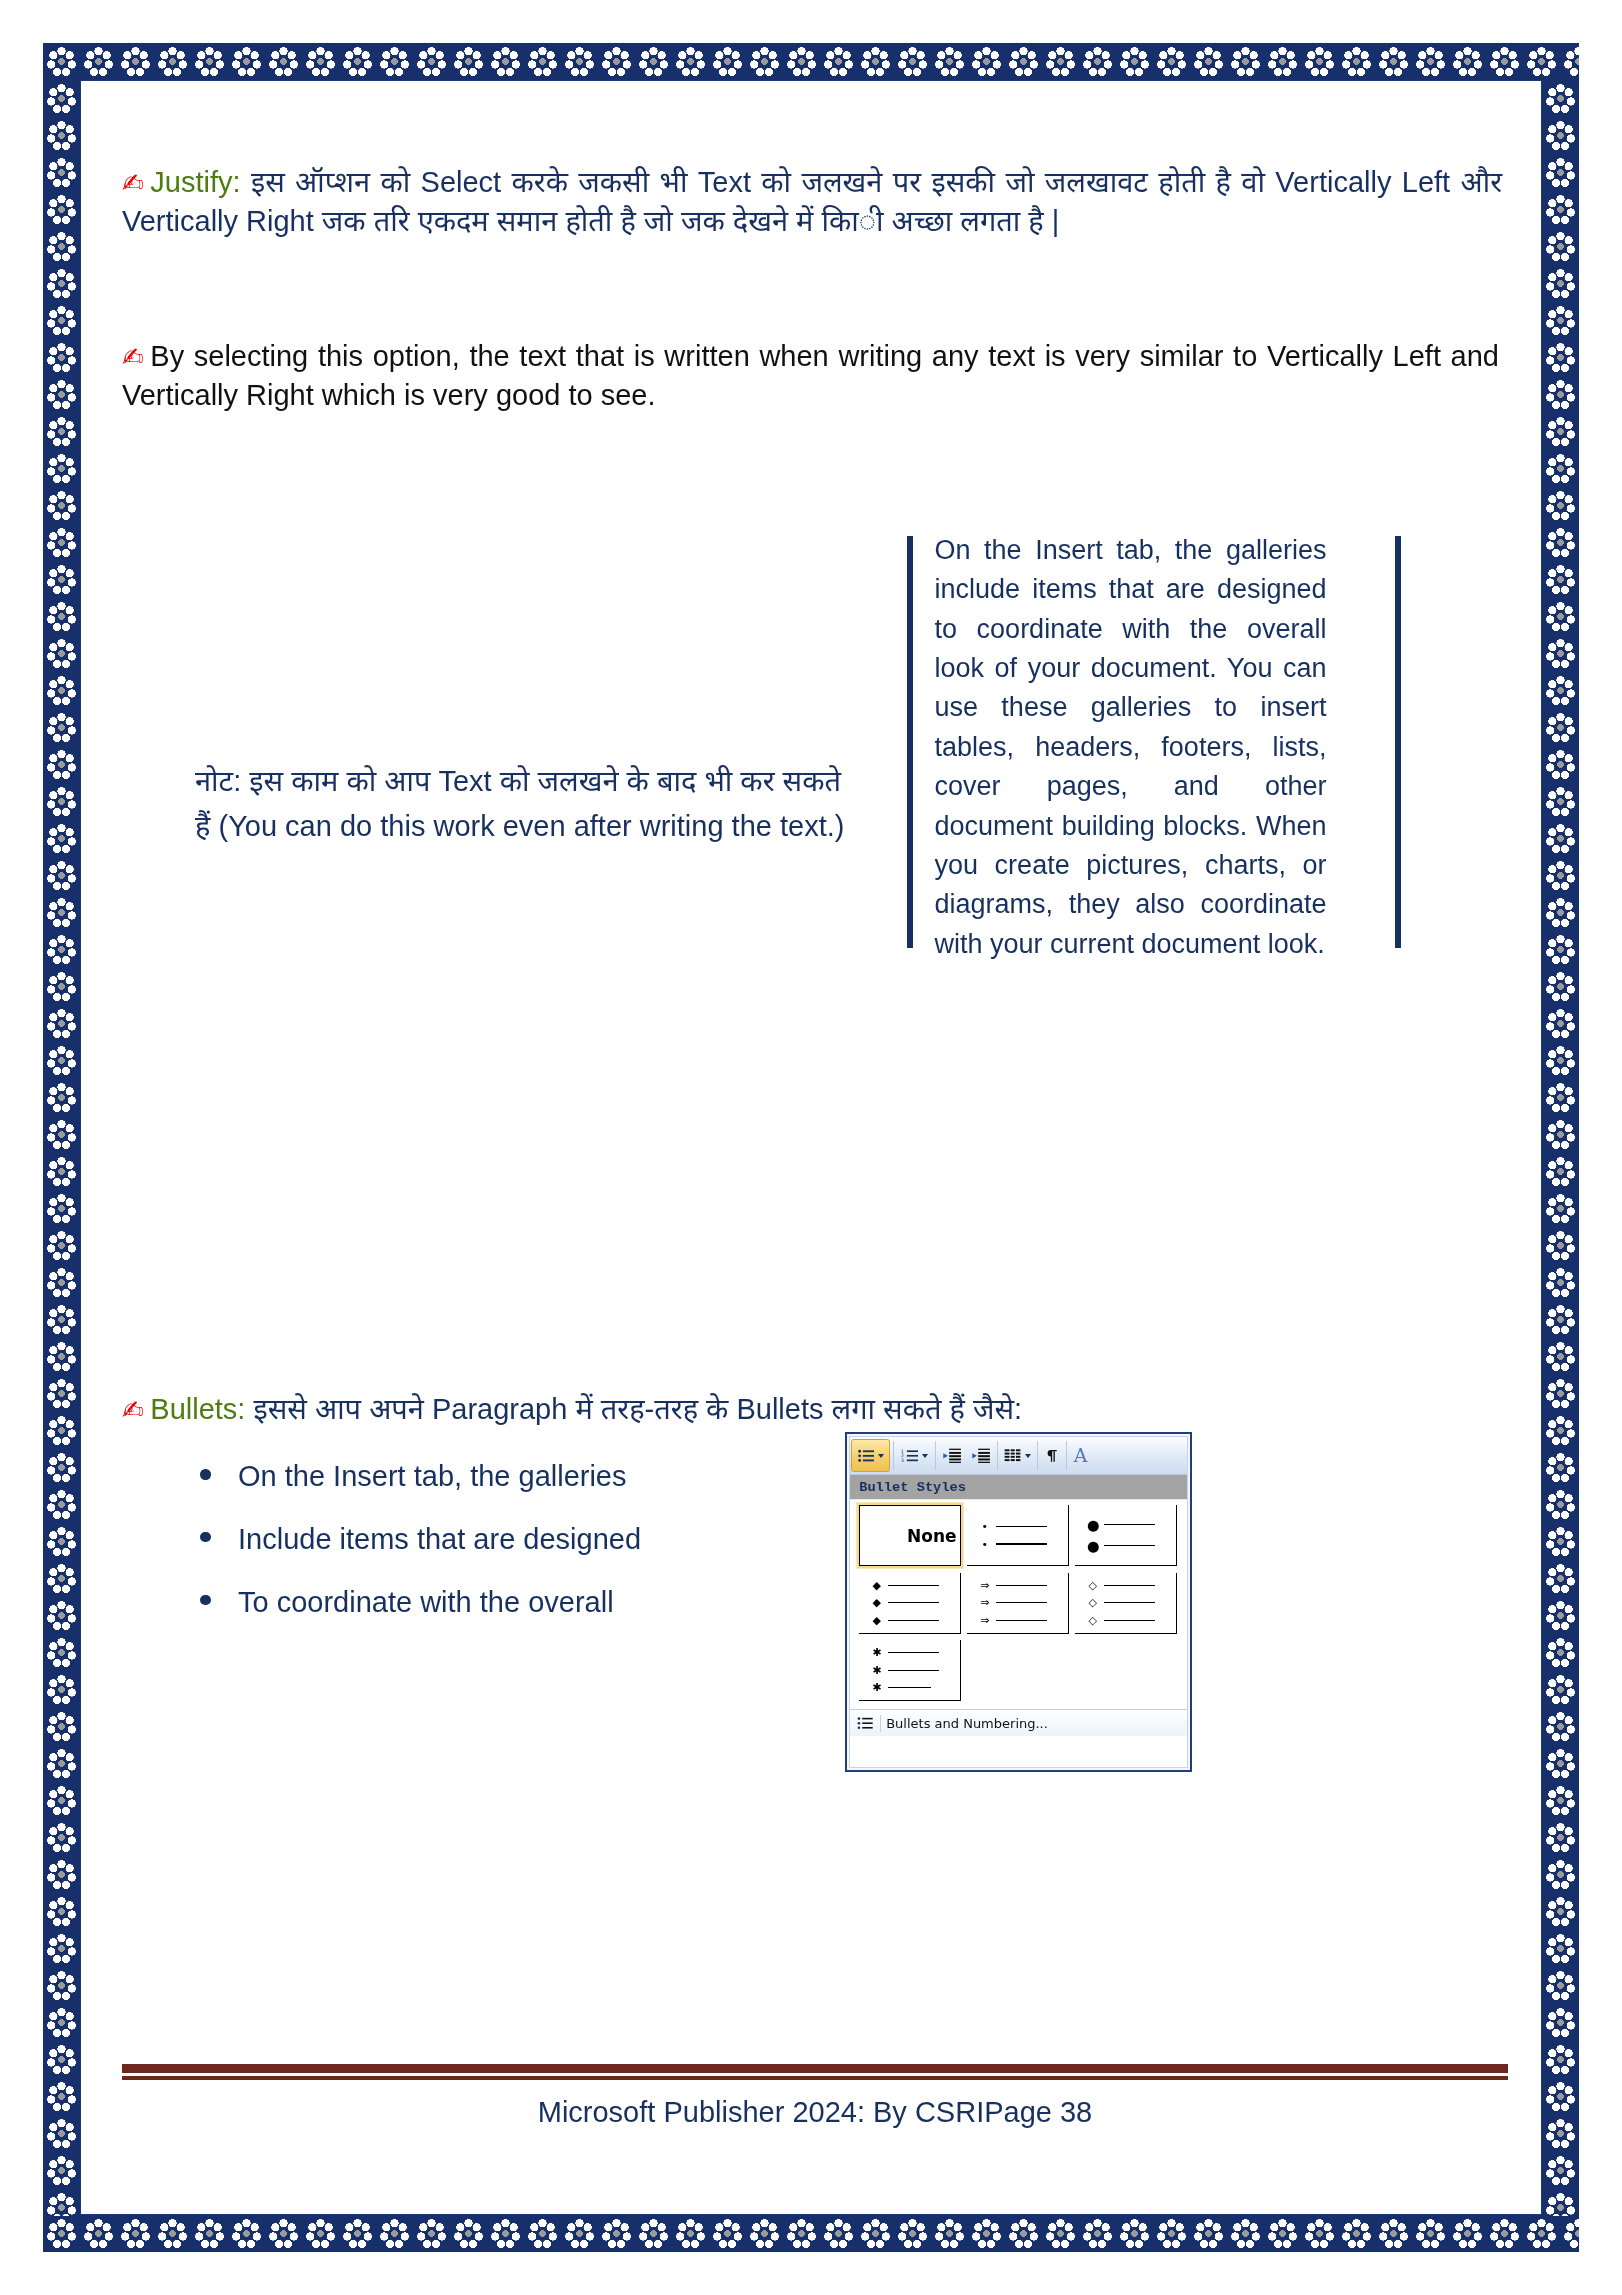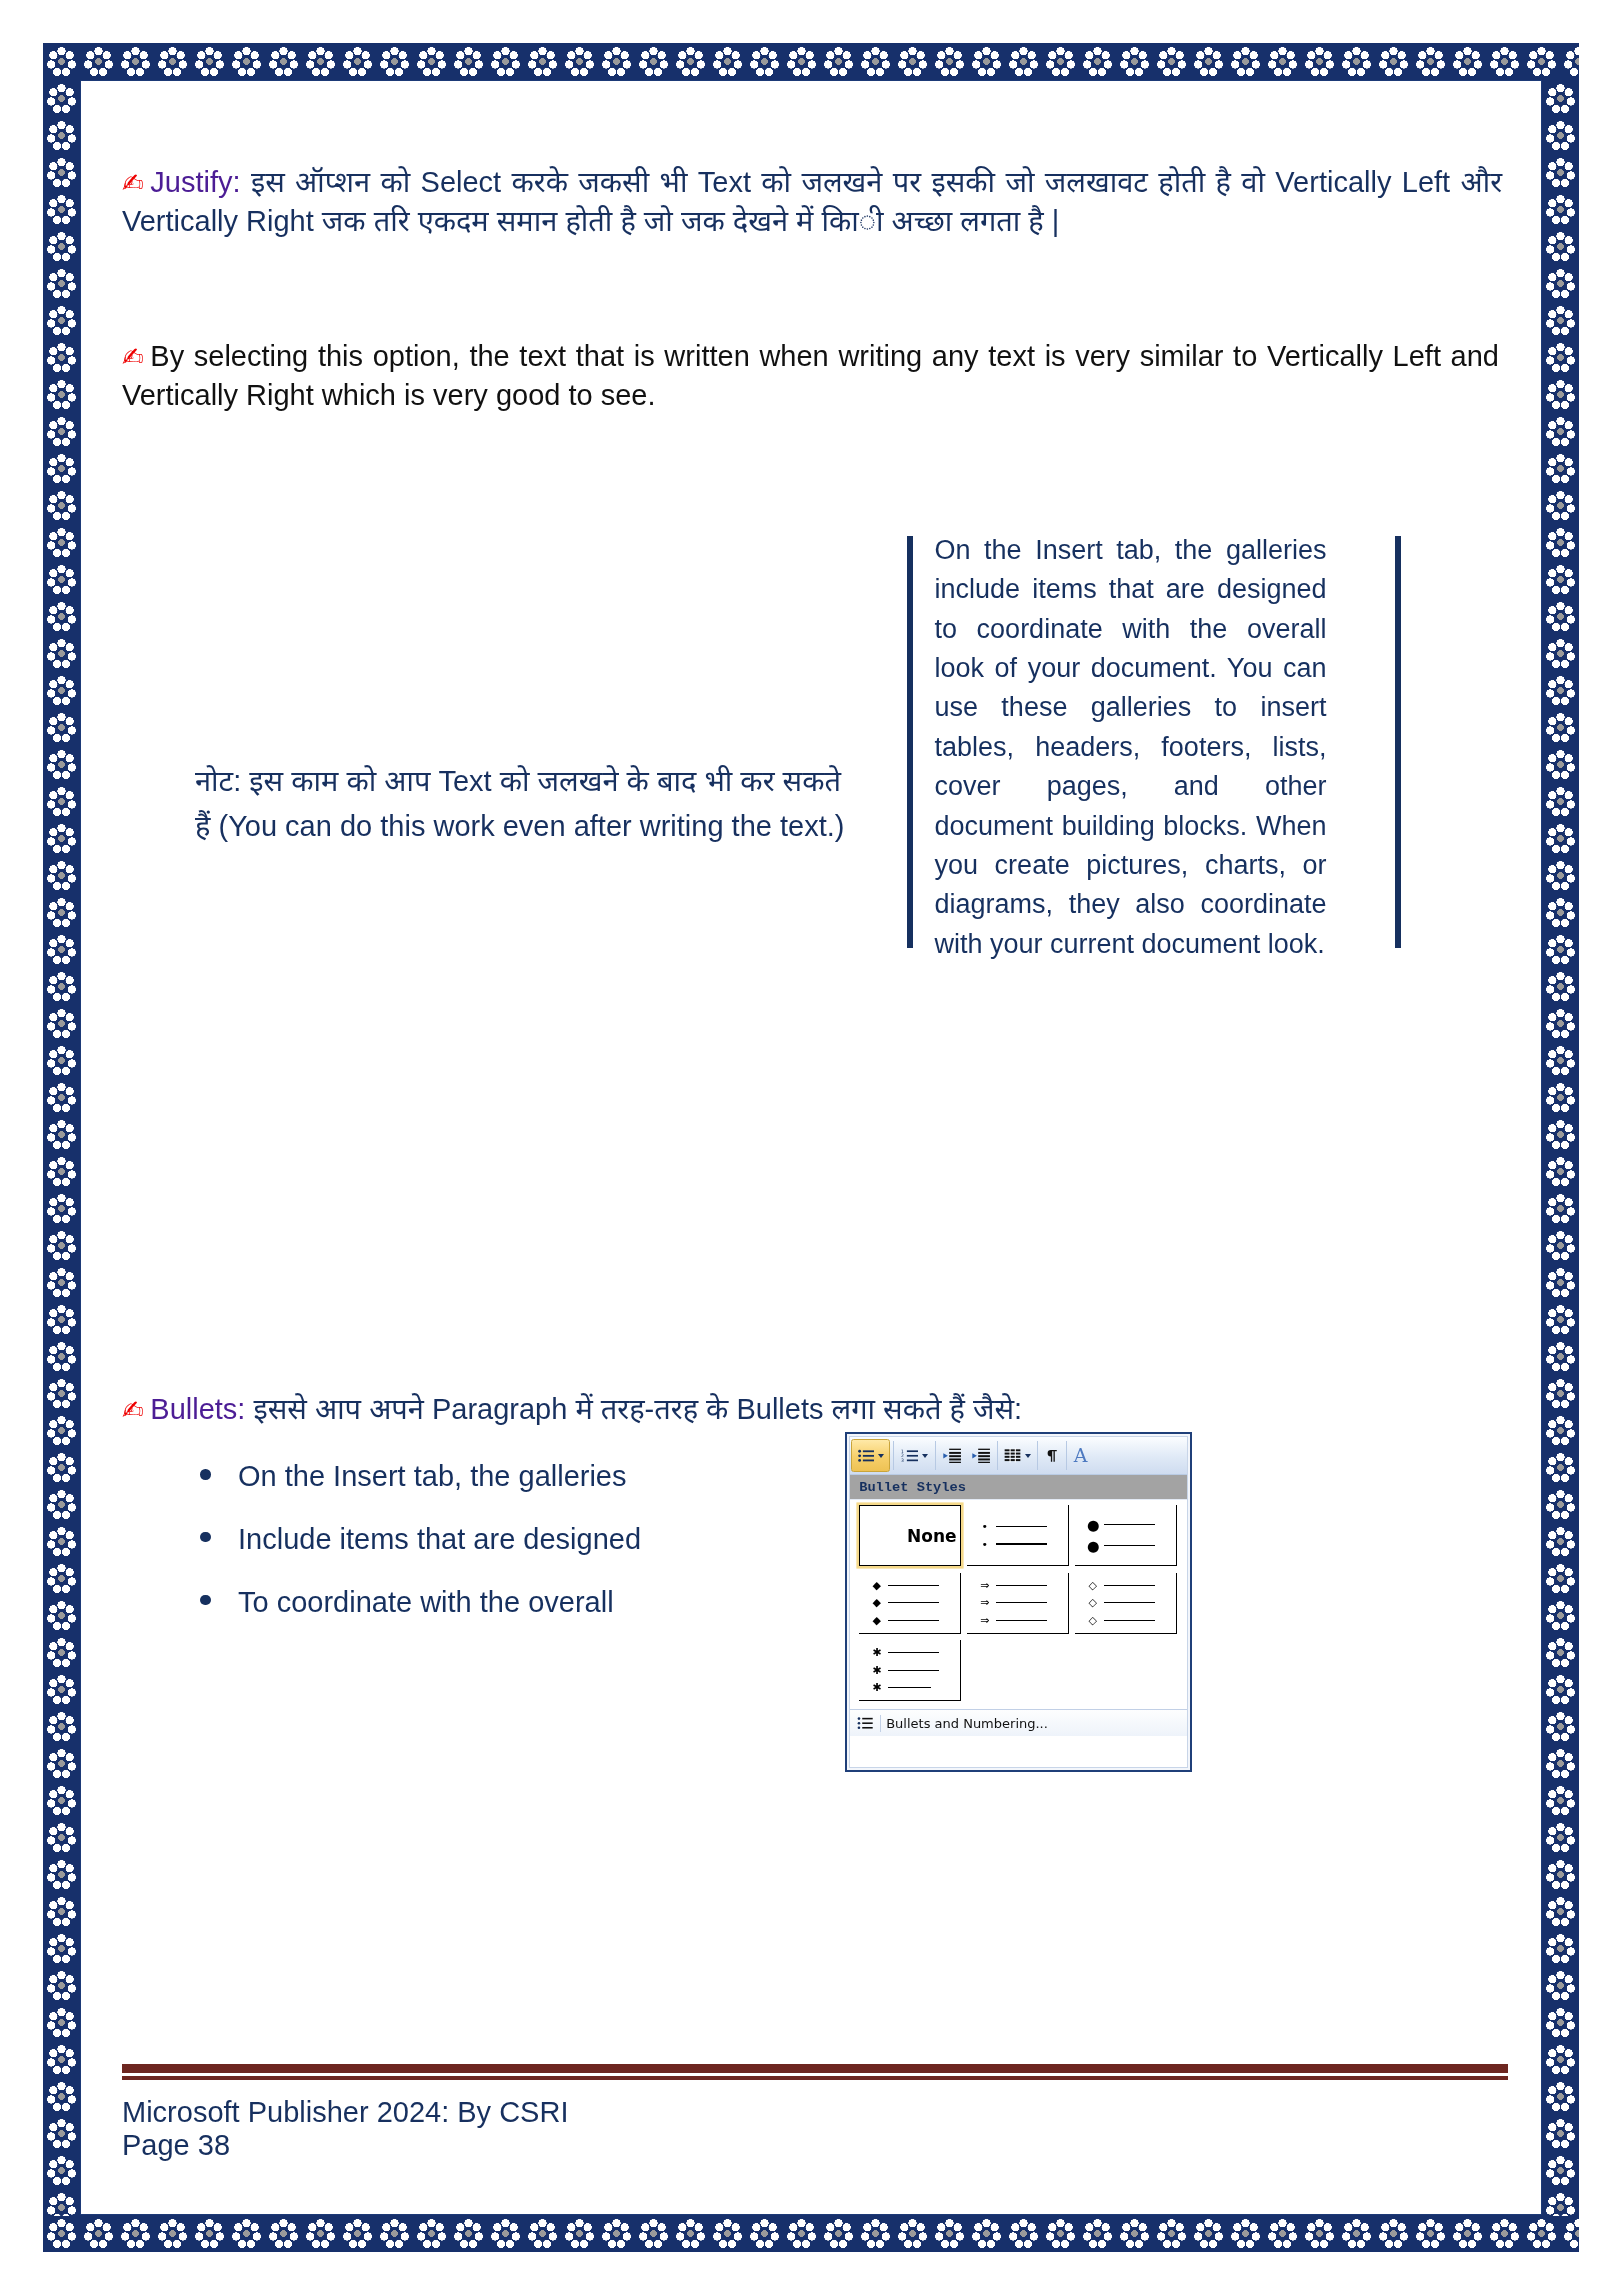"Justify:" .hdr-label { color: #4c1d95 -> #4d7c0f }
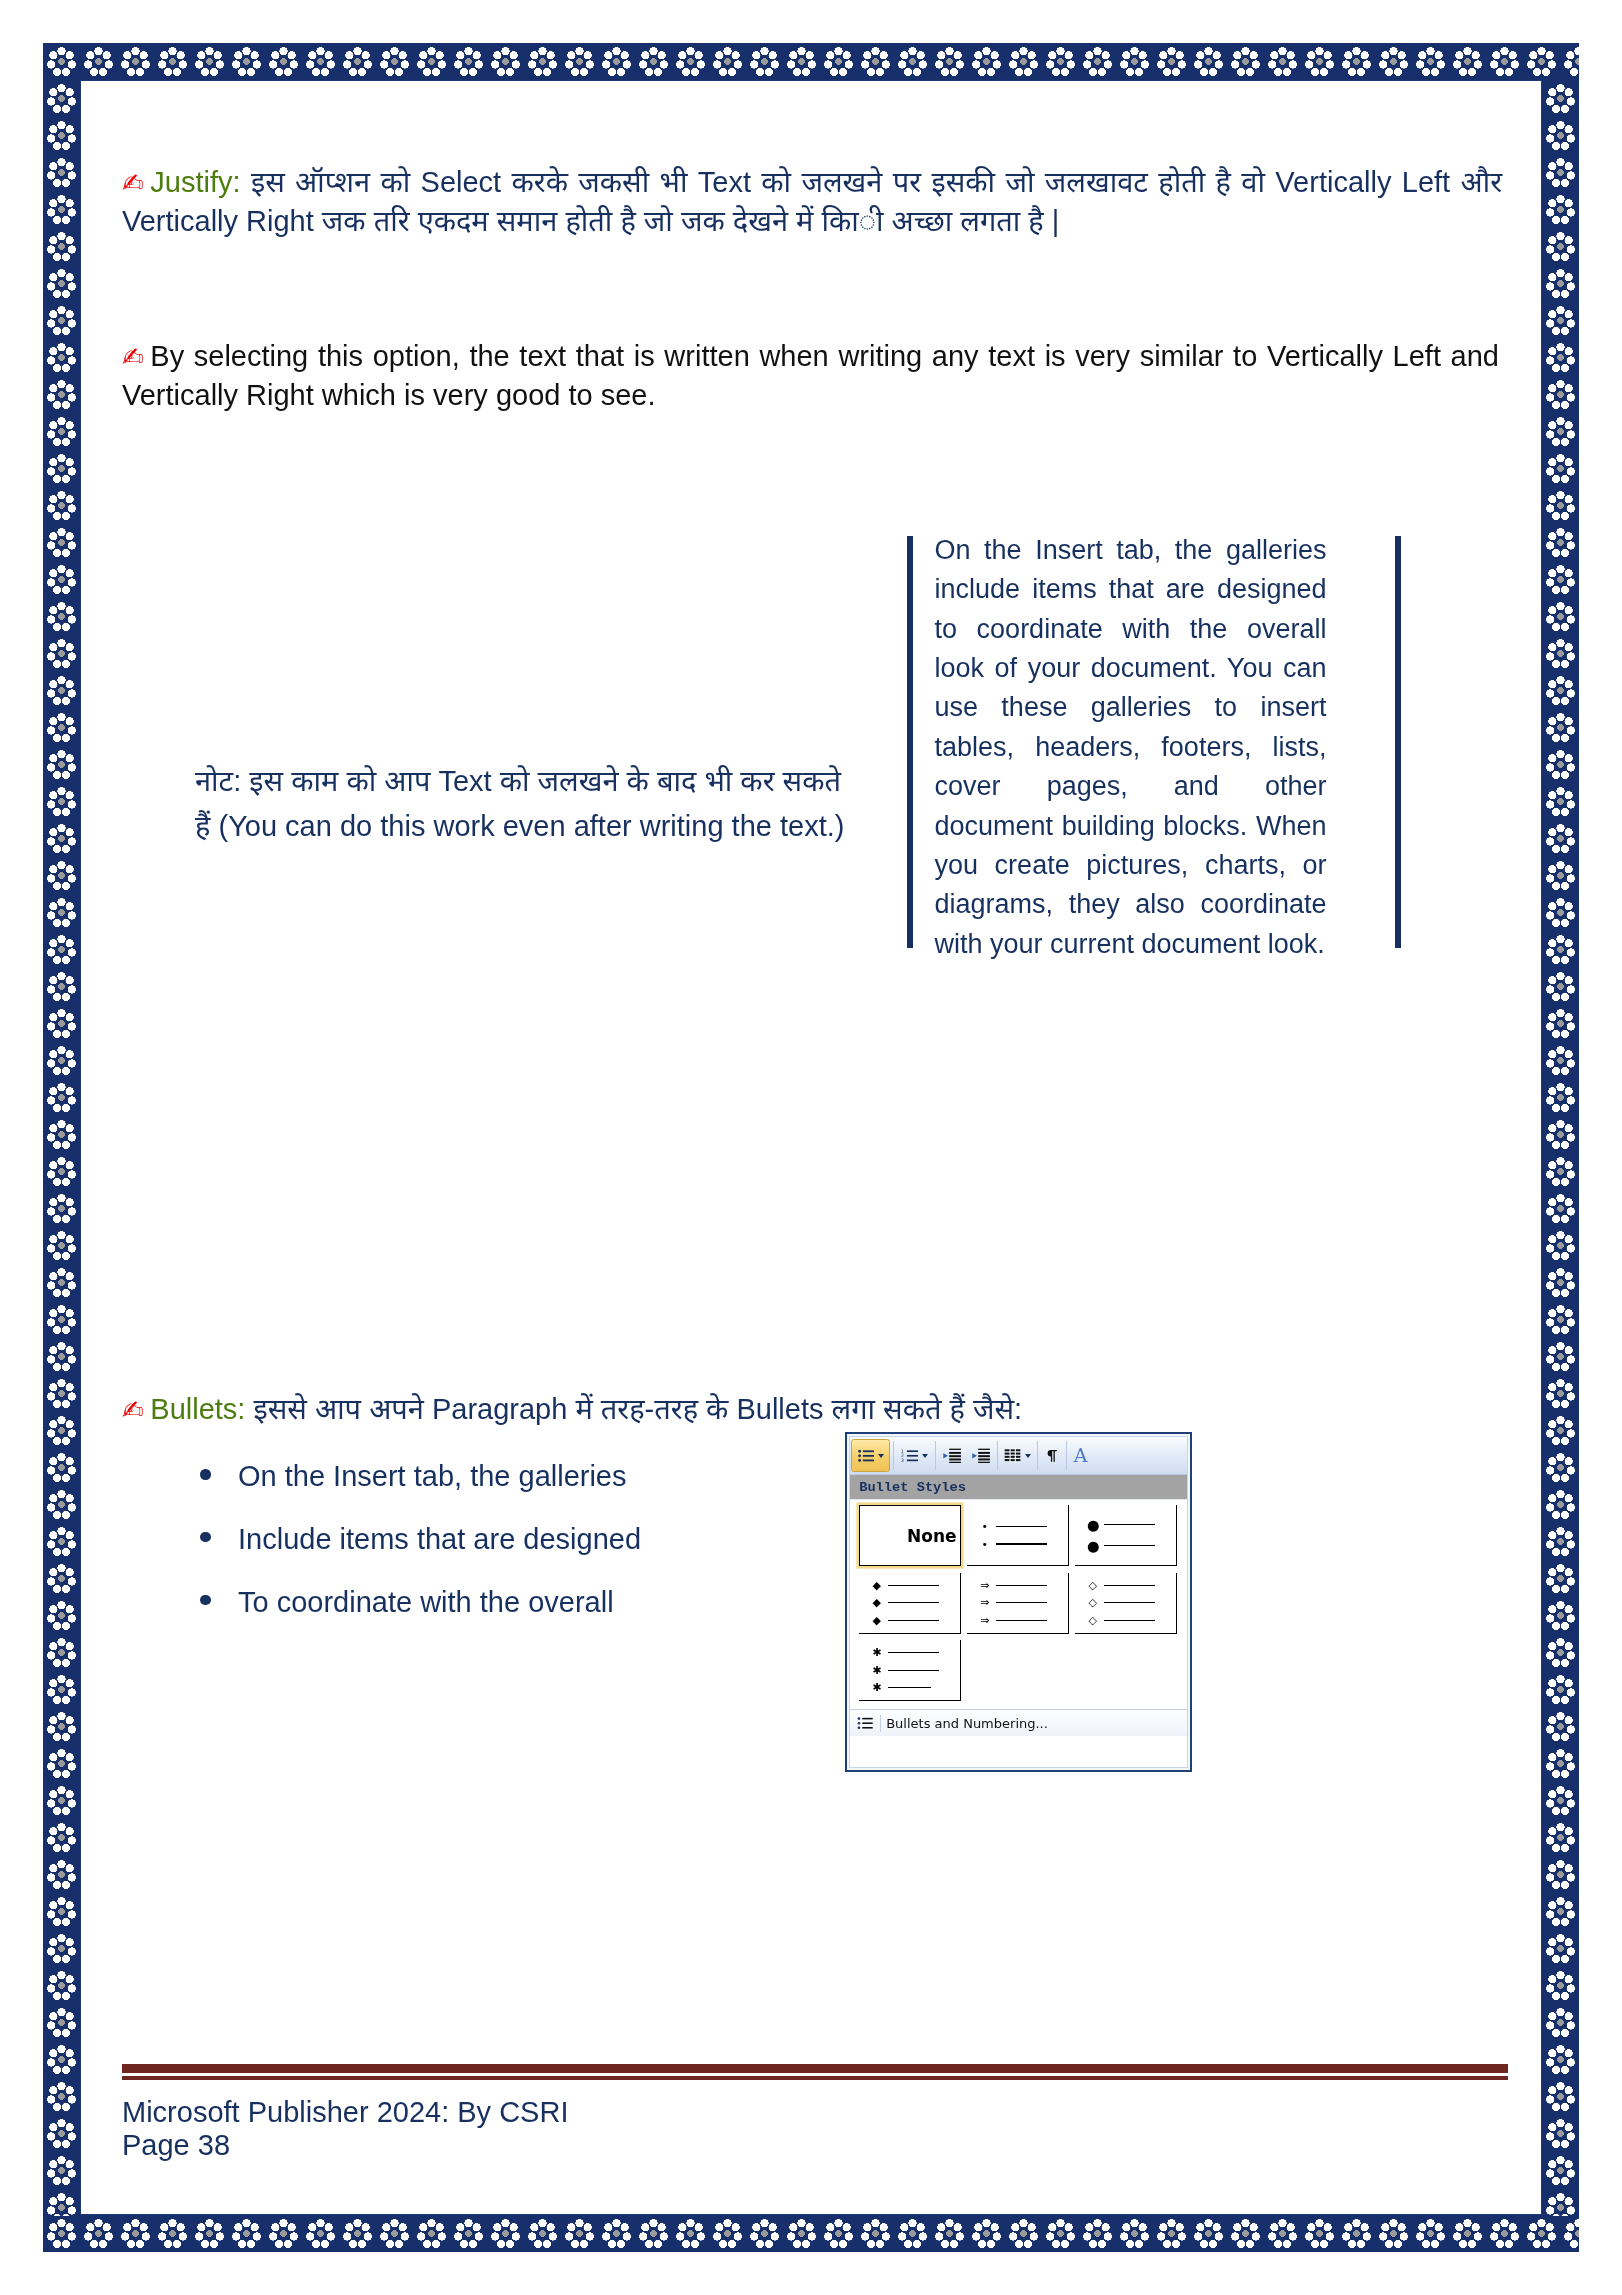"Microsoft Publisher 2024: By CSRI" .footer-row { flex-direction: column -> none }
